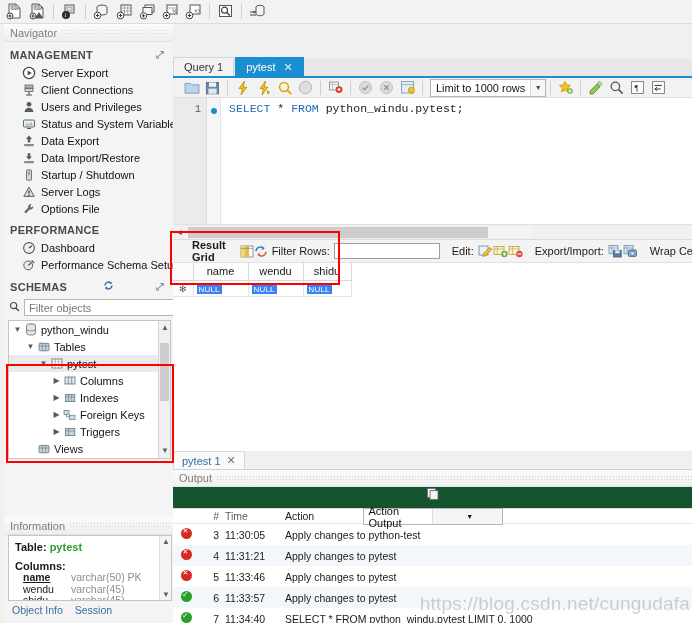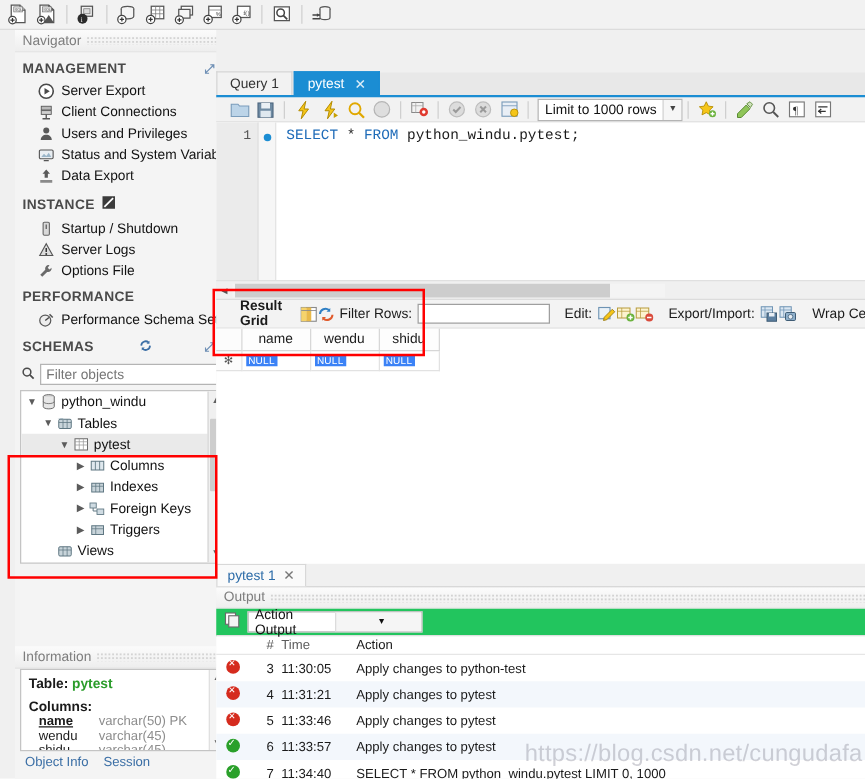"Navigator" .navigator { left: 12px -> 4px }
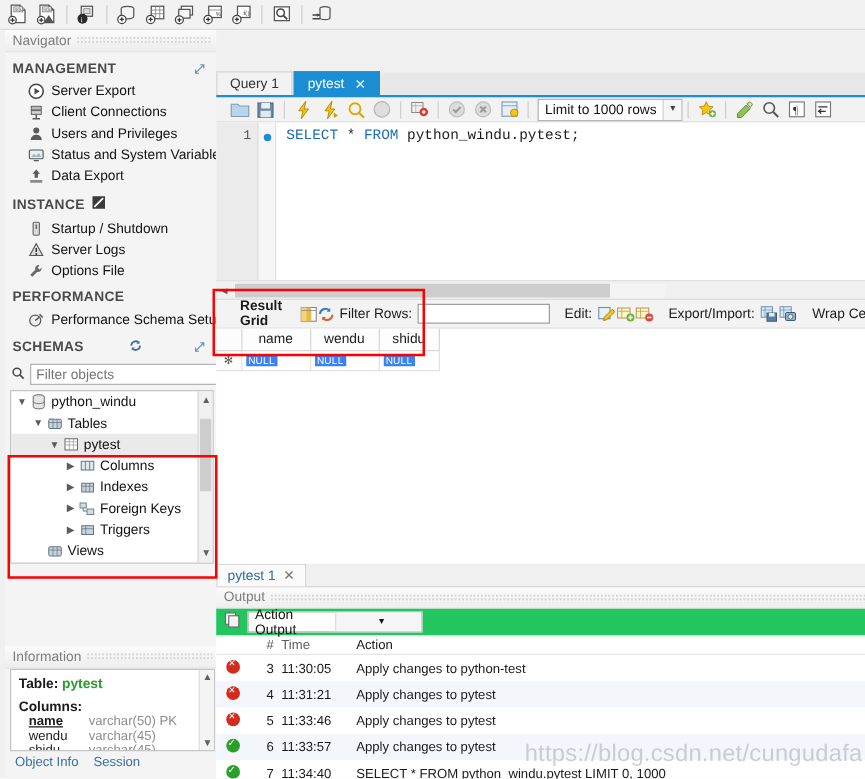"Data Import/Restore" div.nav-item { html: none -> <div> <span> <svg> <path></path> <path></path> </svg> </span> <span>Data Import/Restore</span> </div> }
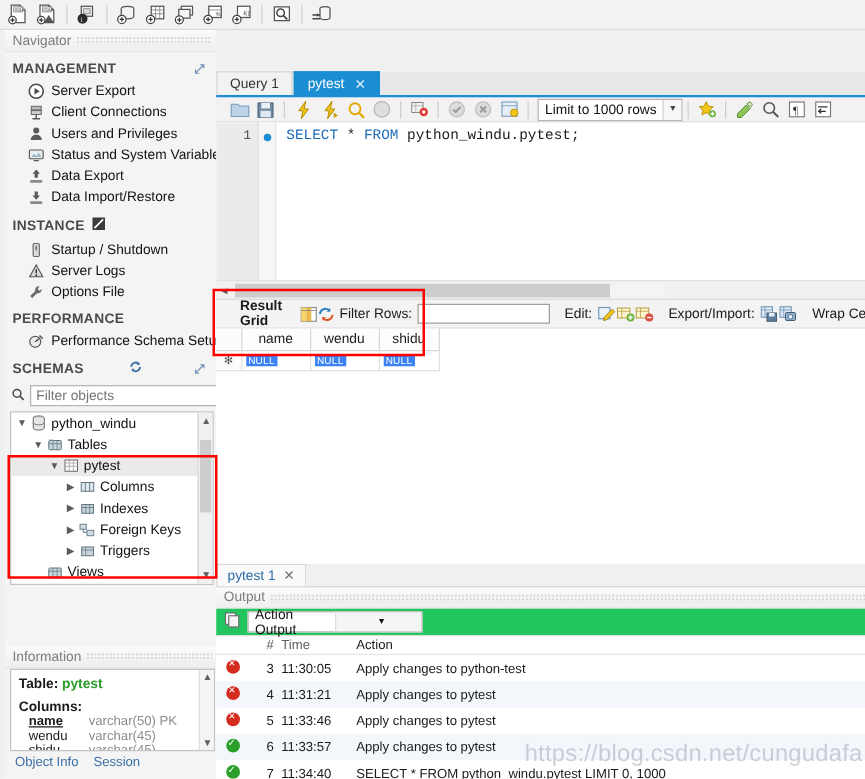"INSTANCE" div.group-title { html: <div> <span>INSTANCE</span> <span> <svg> <rect></rect> <path></path> </svg> </span> </div> -> none }
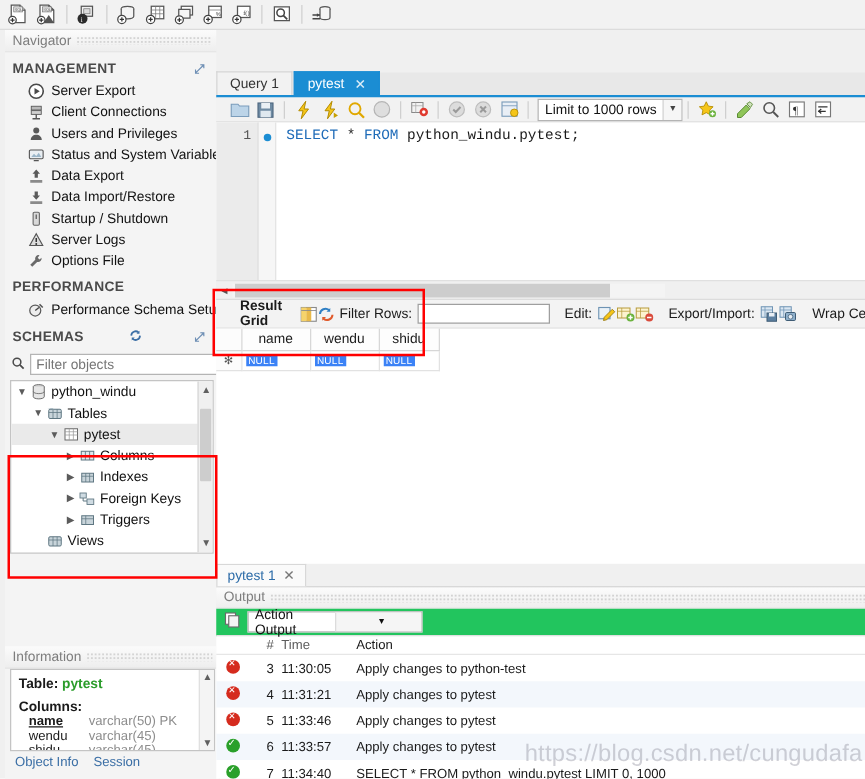"Dashboard" div.nav-item { html: none -> <div> <span> <svg> <circle></circle> <path></path> </svg> </span> <span>Dashboard</span> </div> }
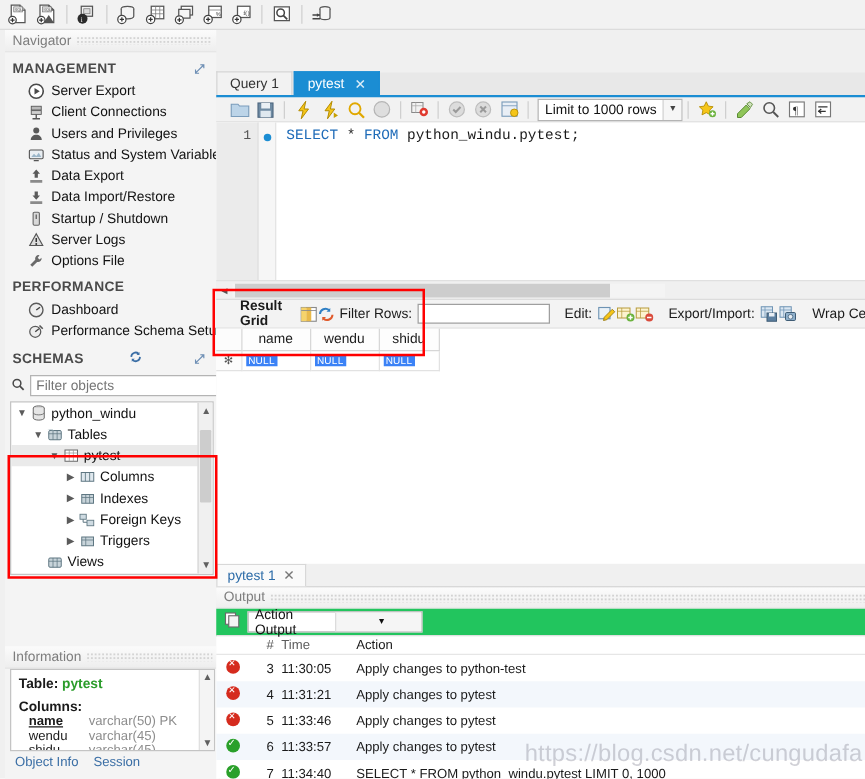"Action Output" .out-ctrl { background: #22c55e -> #14532d; flex-direction: none -> column; padding-left: 6px -> none }
